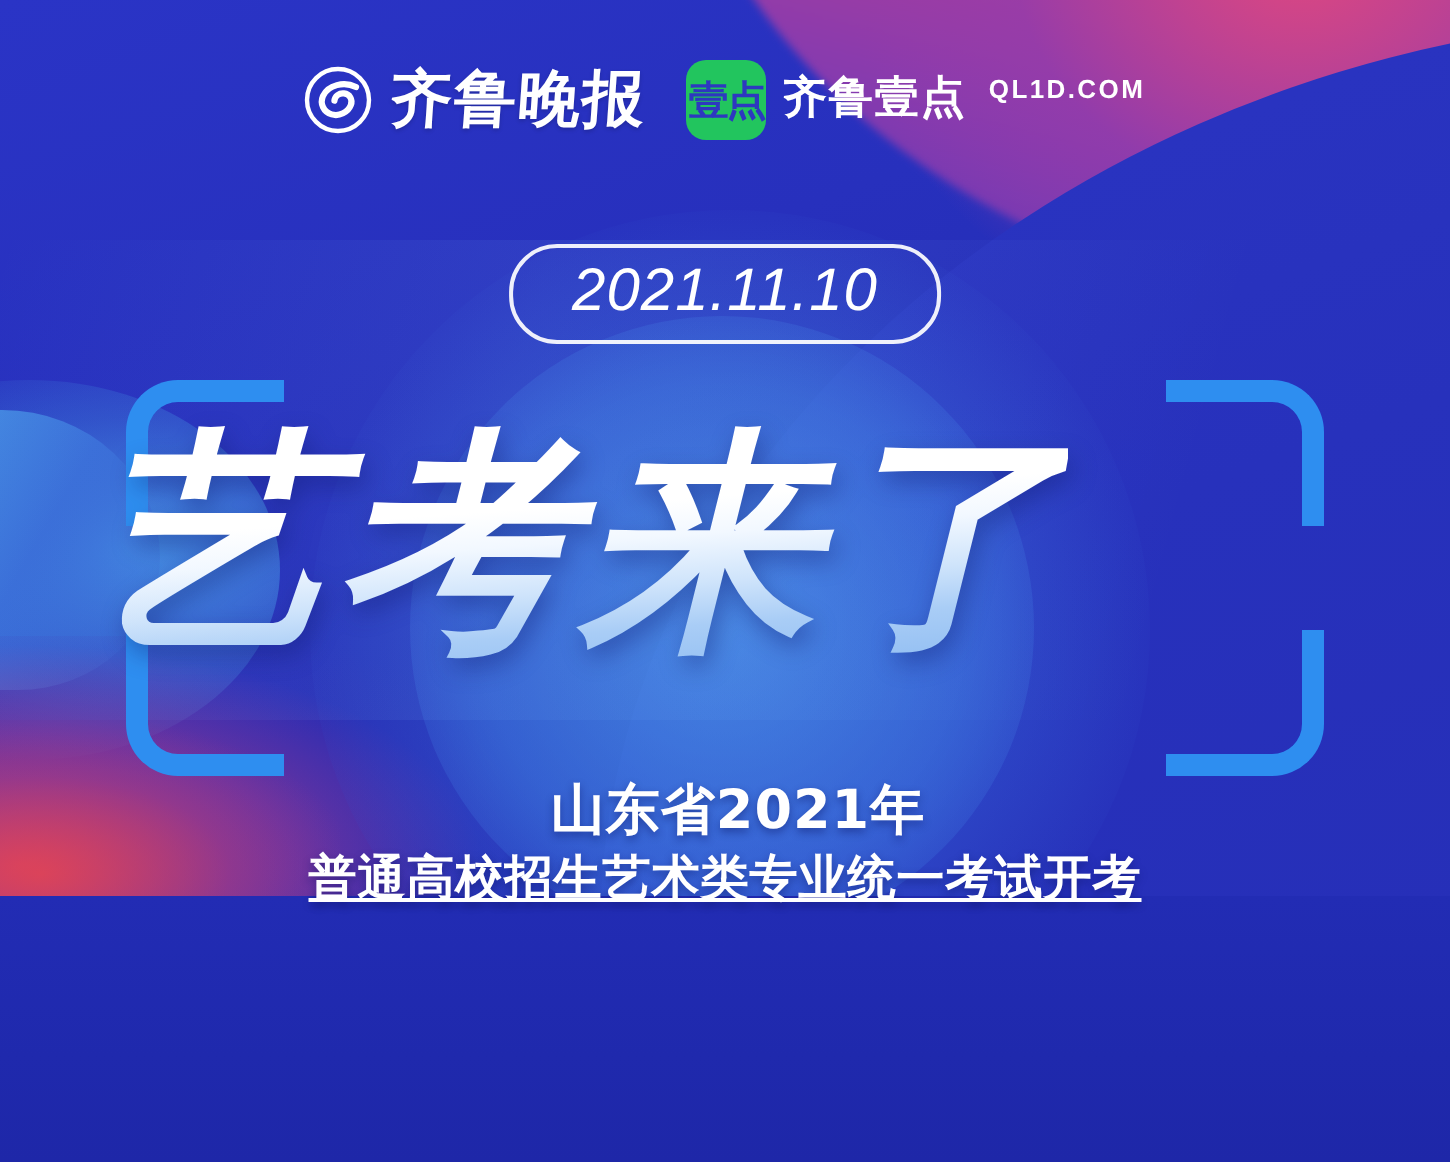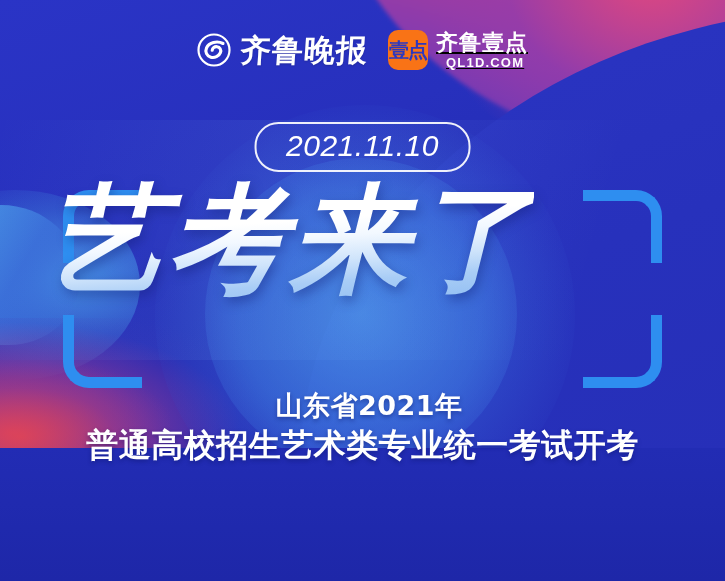"壹点" .app-icon { background: #f97316 -> #22c55e }
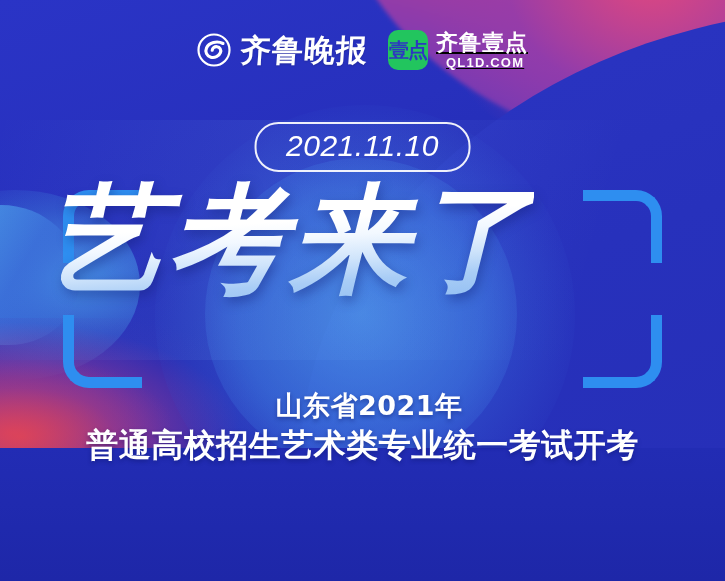"齐鲁壹点" .brand-right-text { flex-direction: column -> row; text-decoration: underline -> none }
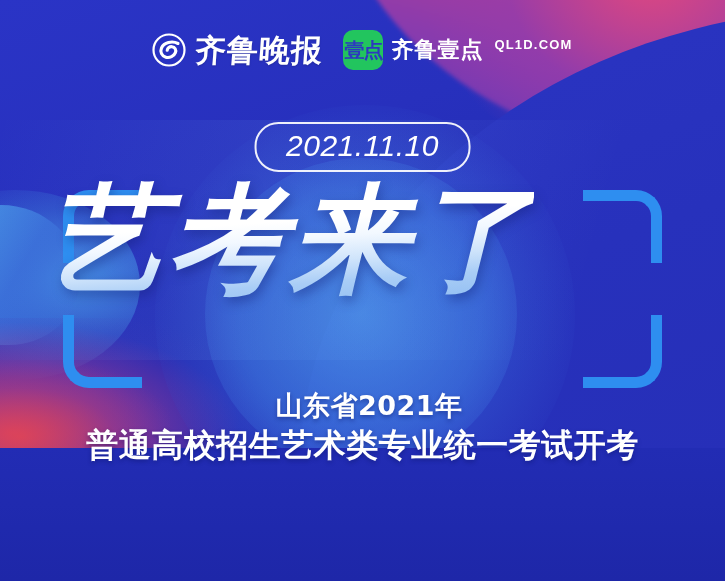"艺考来了" .headline { top: 180px -> 212px }
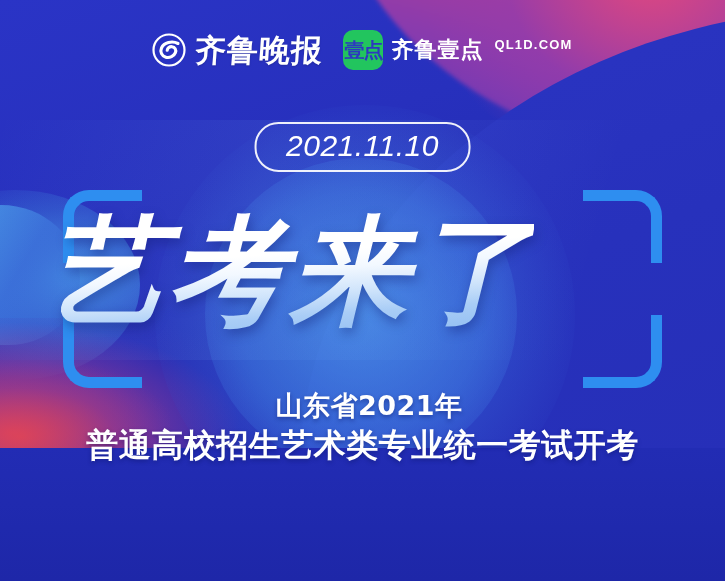"普通高校招生艺术类专业统一考试开考" .subtitle-line-2 { font-size: 32px -> 24px; text-decoration: none -> underline }
